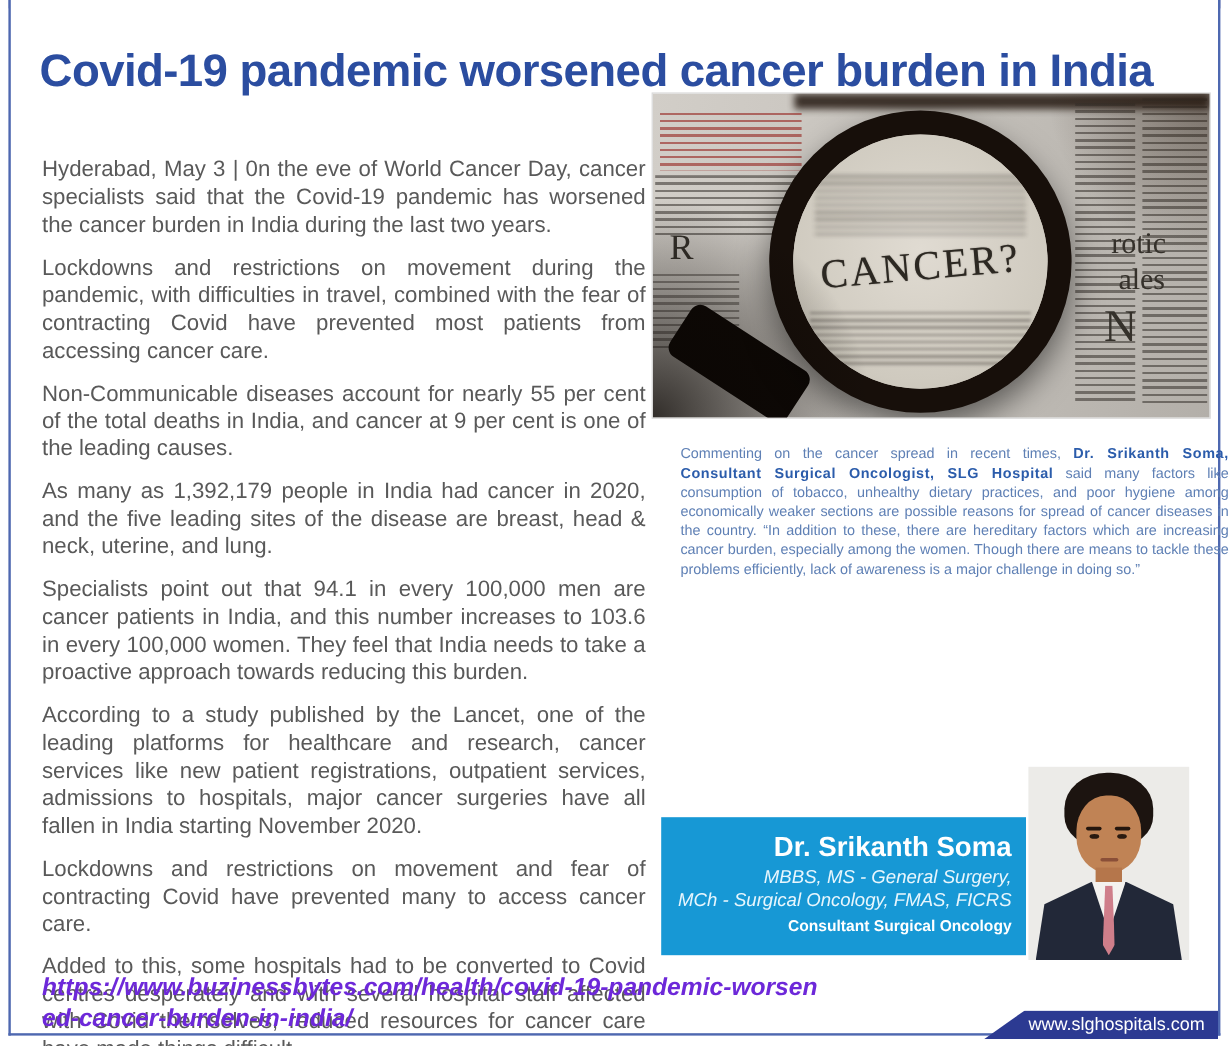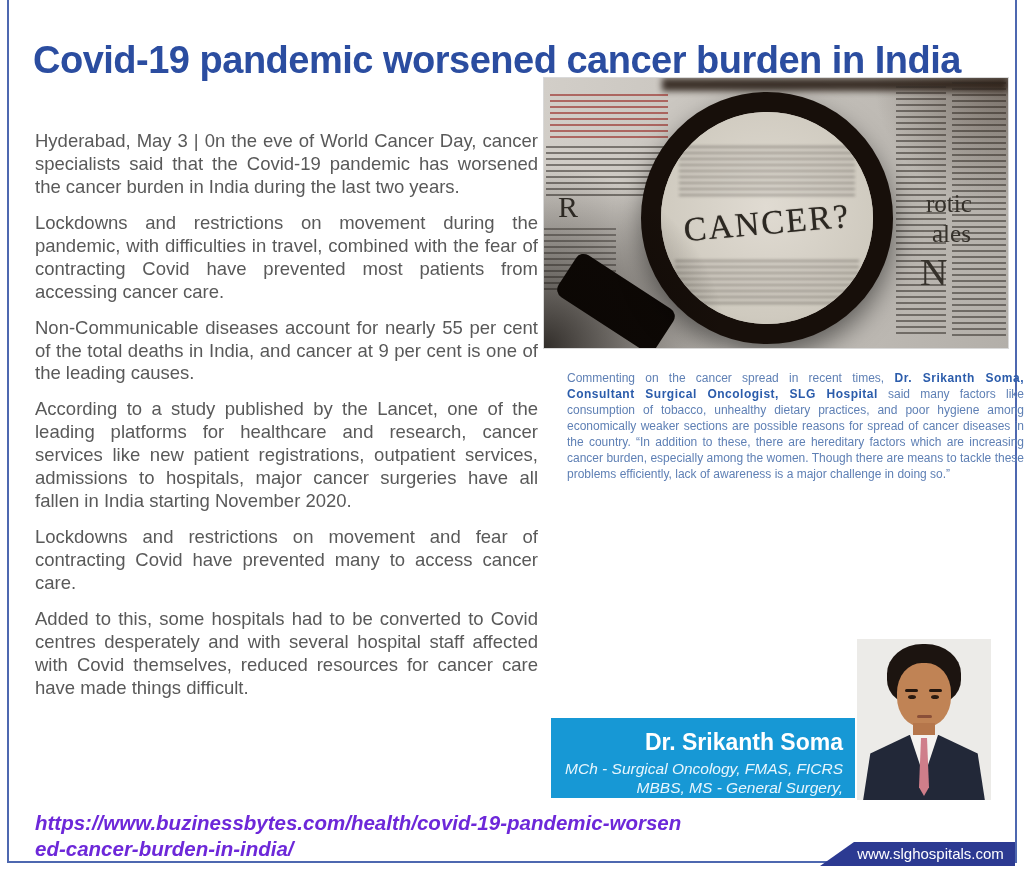"As many as 1,392,179 people" p { html: none -> <p>As many as 1,392,179 people in India had cancer in 2020, and the five leading sites of the disease are breast, head &amp; neck, uterine, and lung.</p> }
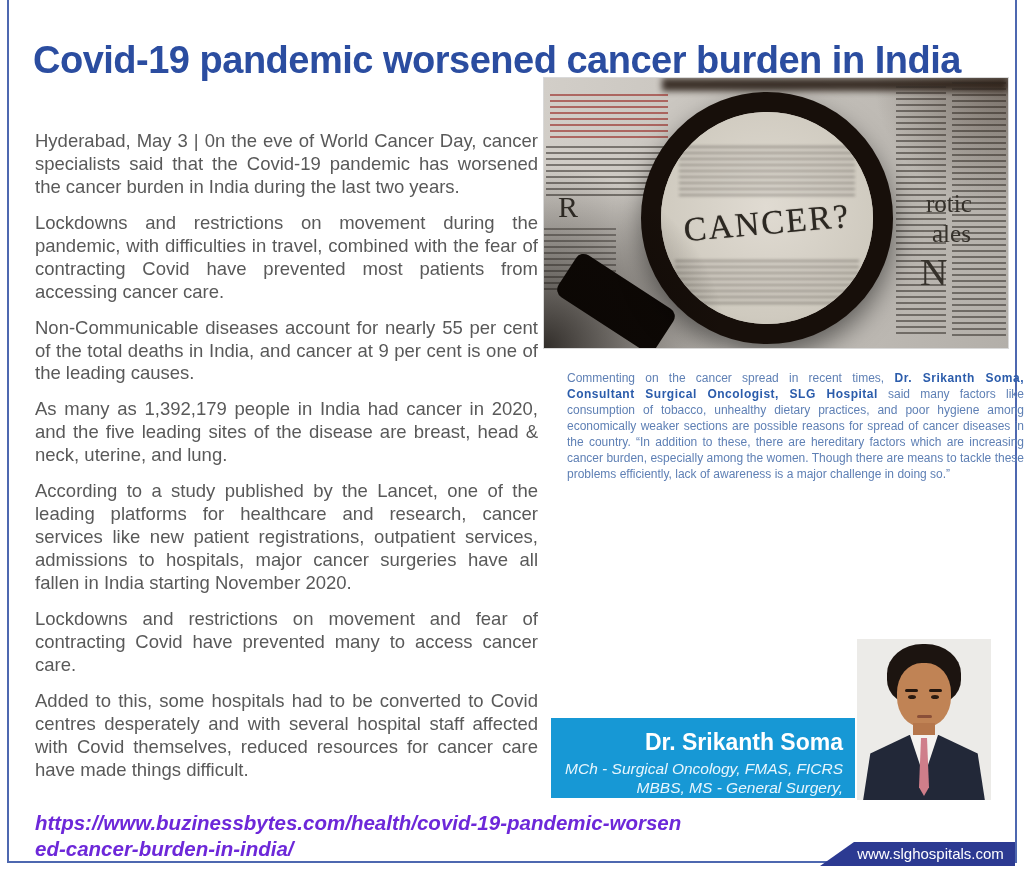"Specialists point out that 94.1" p { html: none -> <p>Specialists point out that 94.1 in every 100,000 men are cancer patients in India, and this number increases to 103.6 in every 100,000 women. They feel that India needs to take a proactive approach towards reducing this burden.</p> }
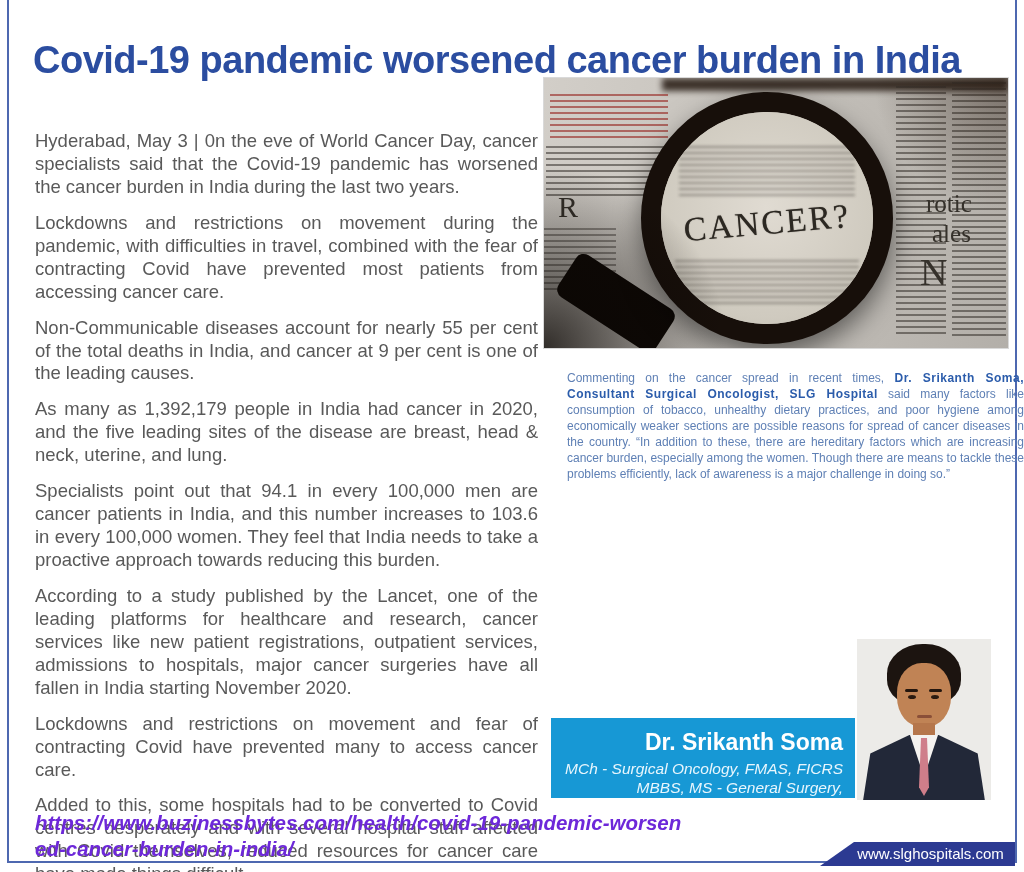"Dr. Srikanth Soma" .card { height: 80px -> 115px; top: 718px -> 681px }
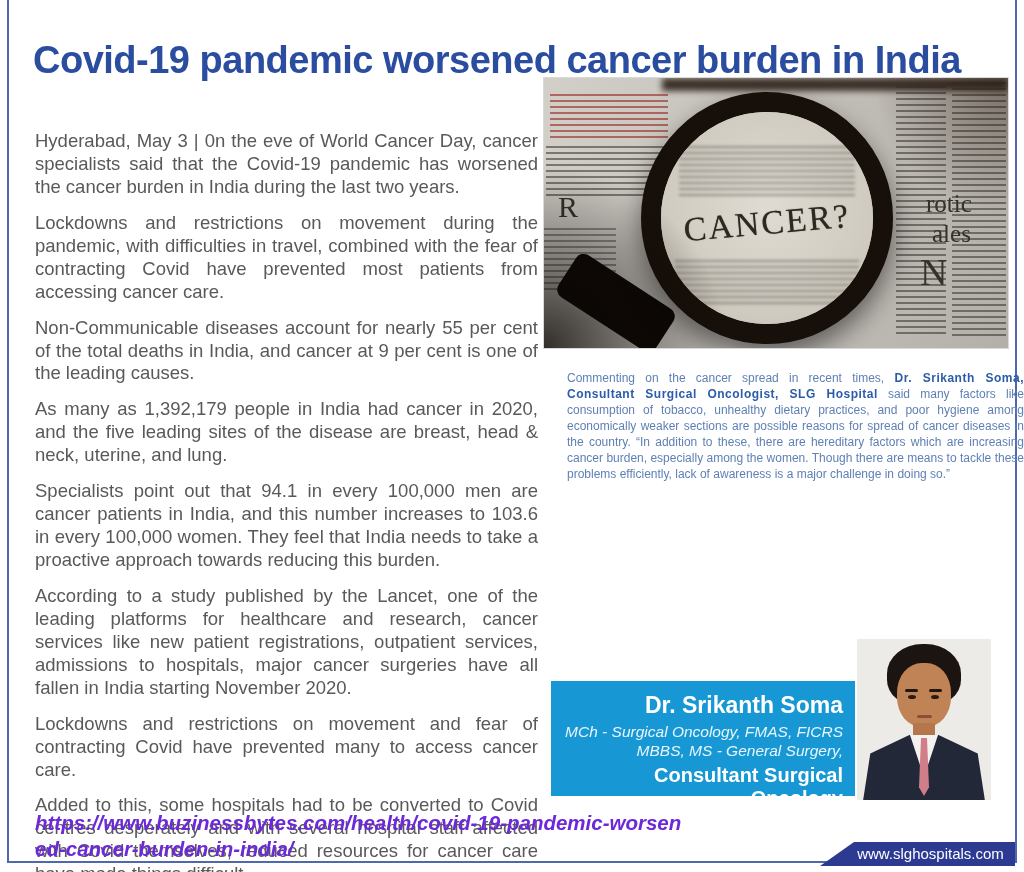"MCh - Surgical Oncology, FMAS," div.cred { order: before "MBBS, MS - General Surgery," -> after "MBBS, MS - General Surgery," }
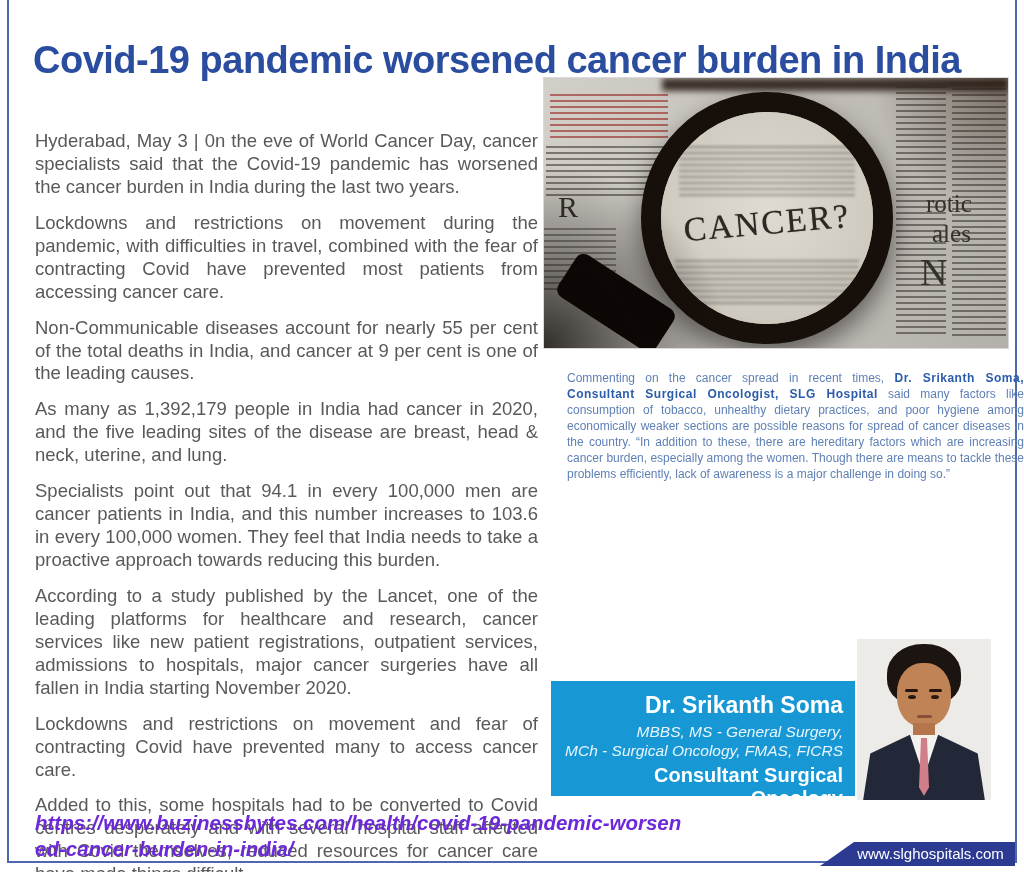"Consultant Surgical Oncology" .card .role { font-size: 20px -> 13px }
